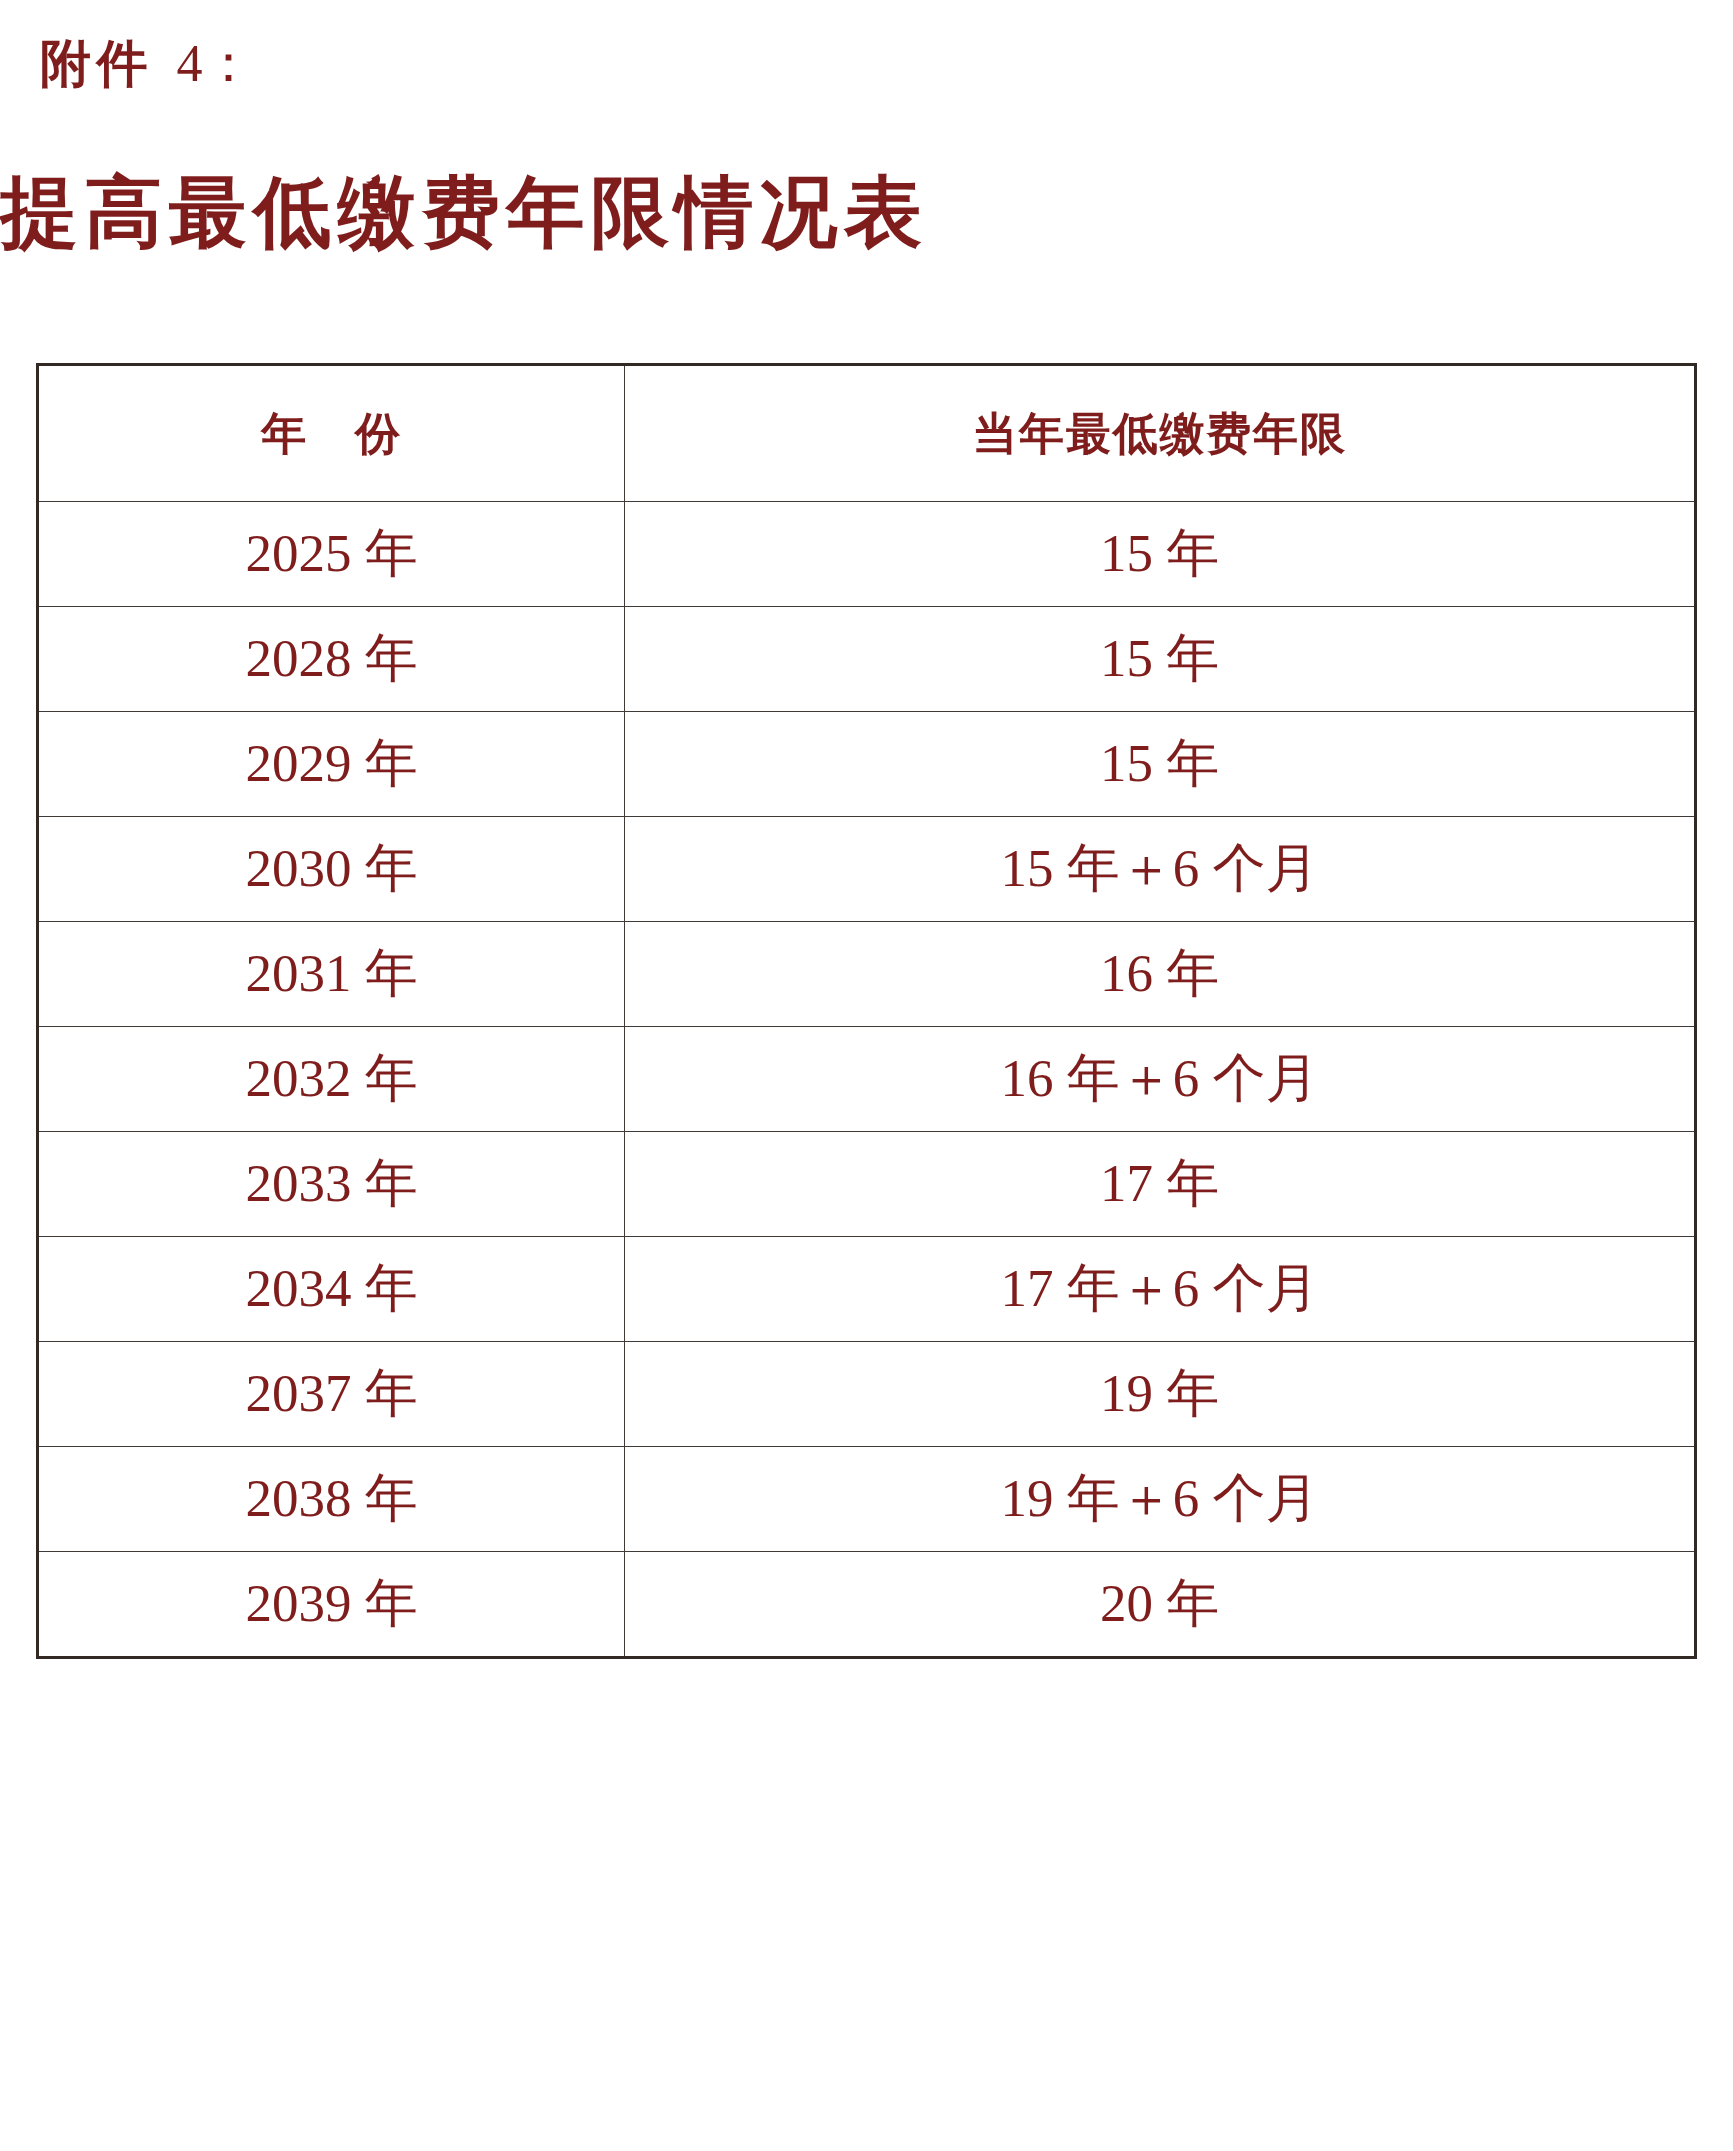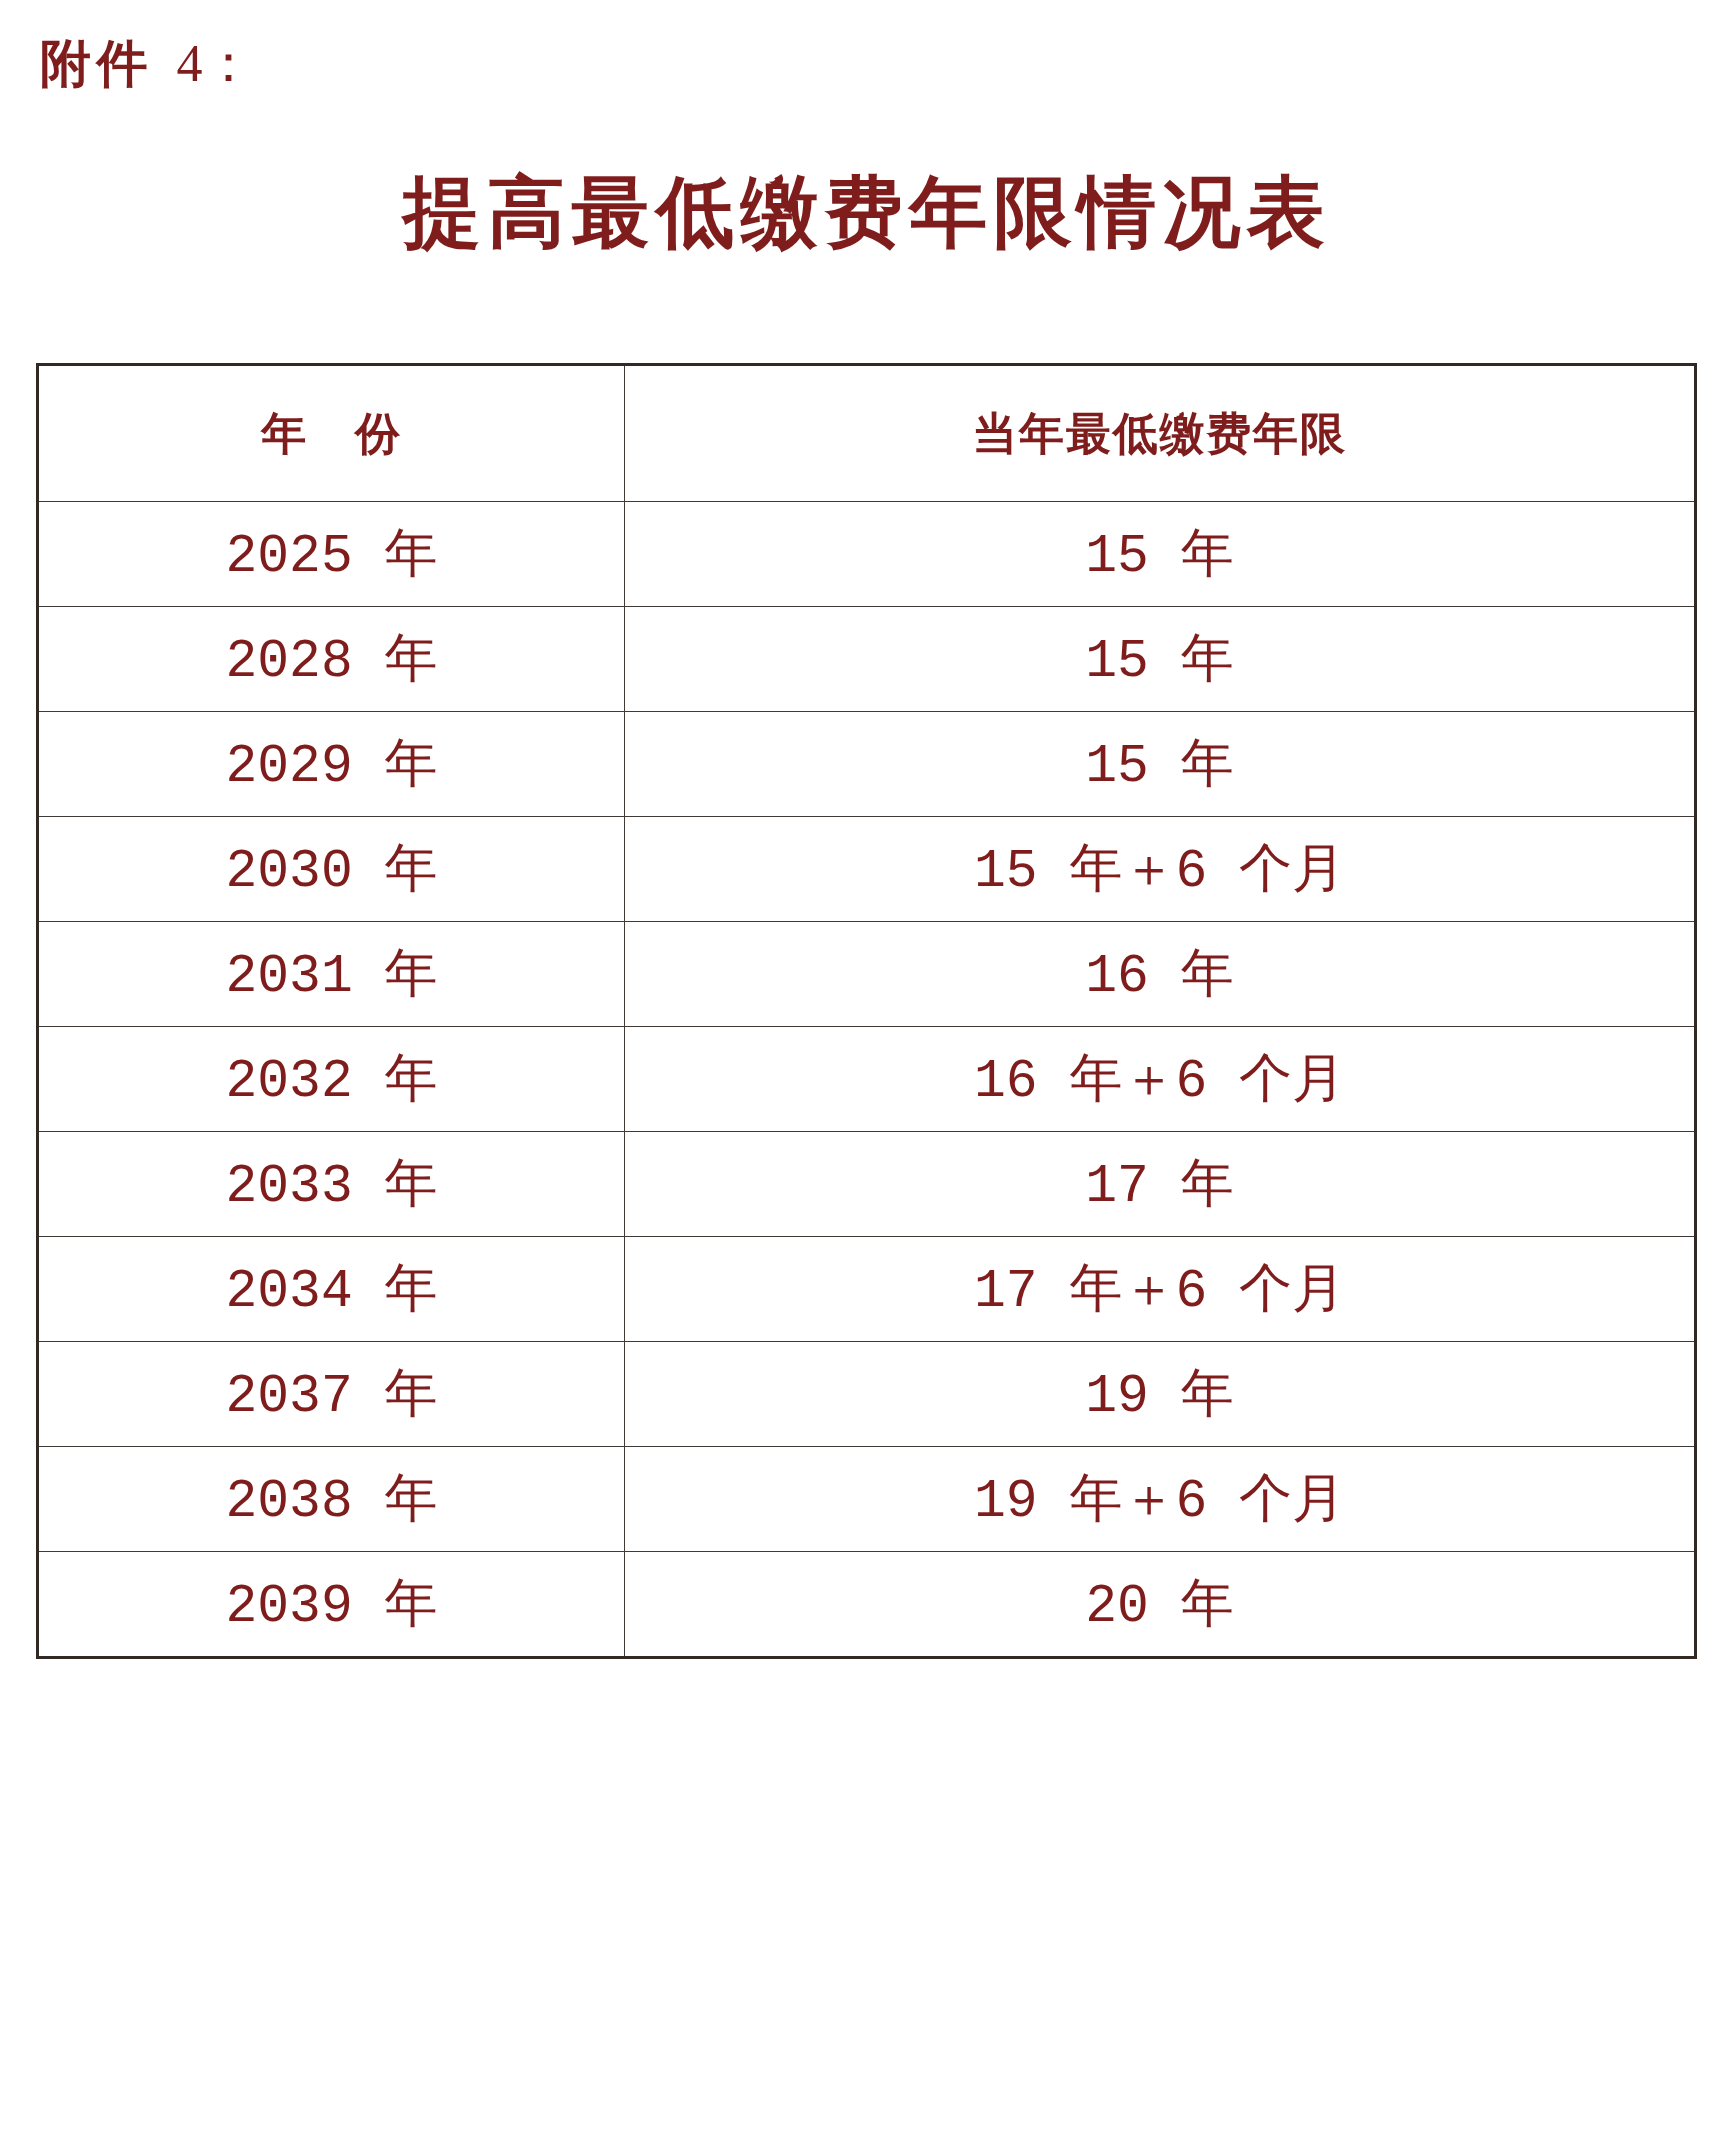"提高最低缴费年限情况表" .doc-title { text-align: center -> none }
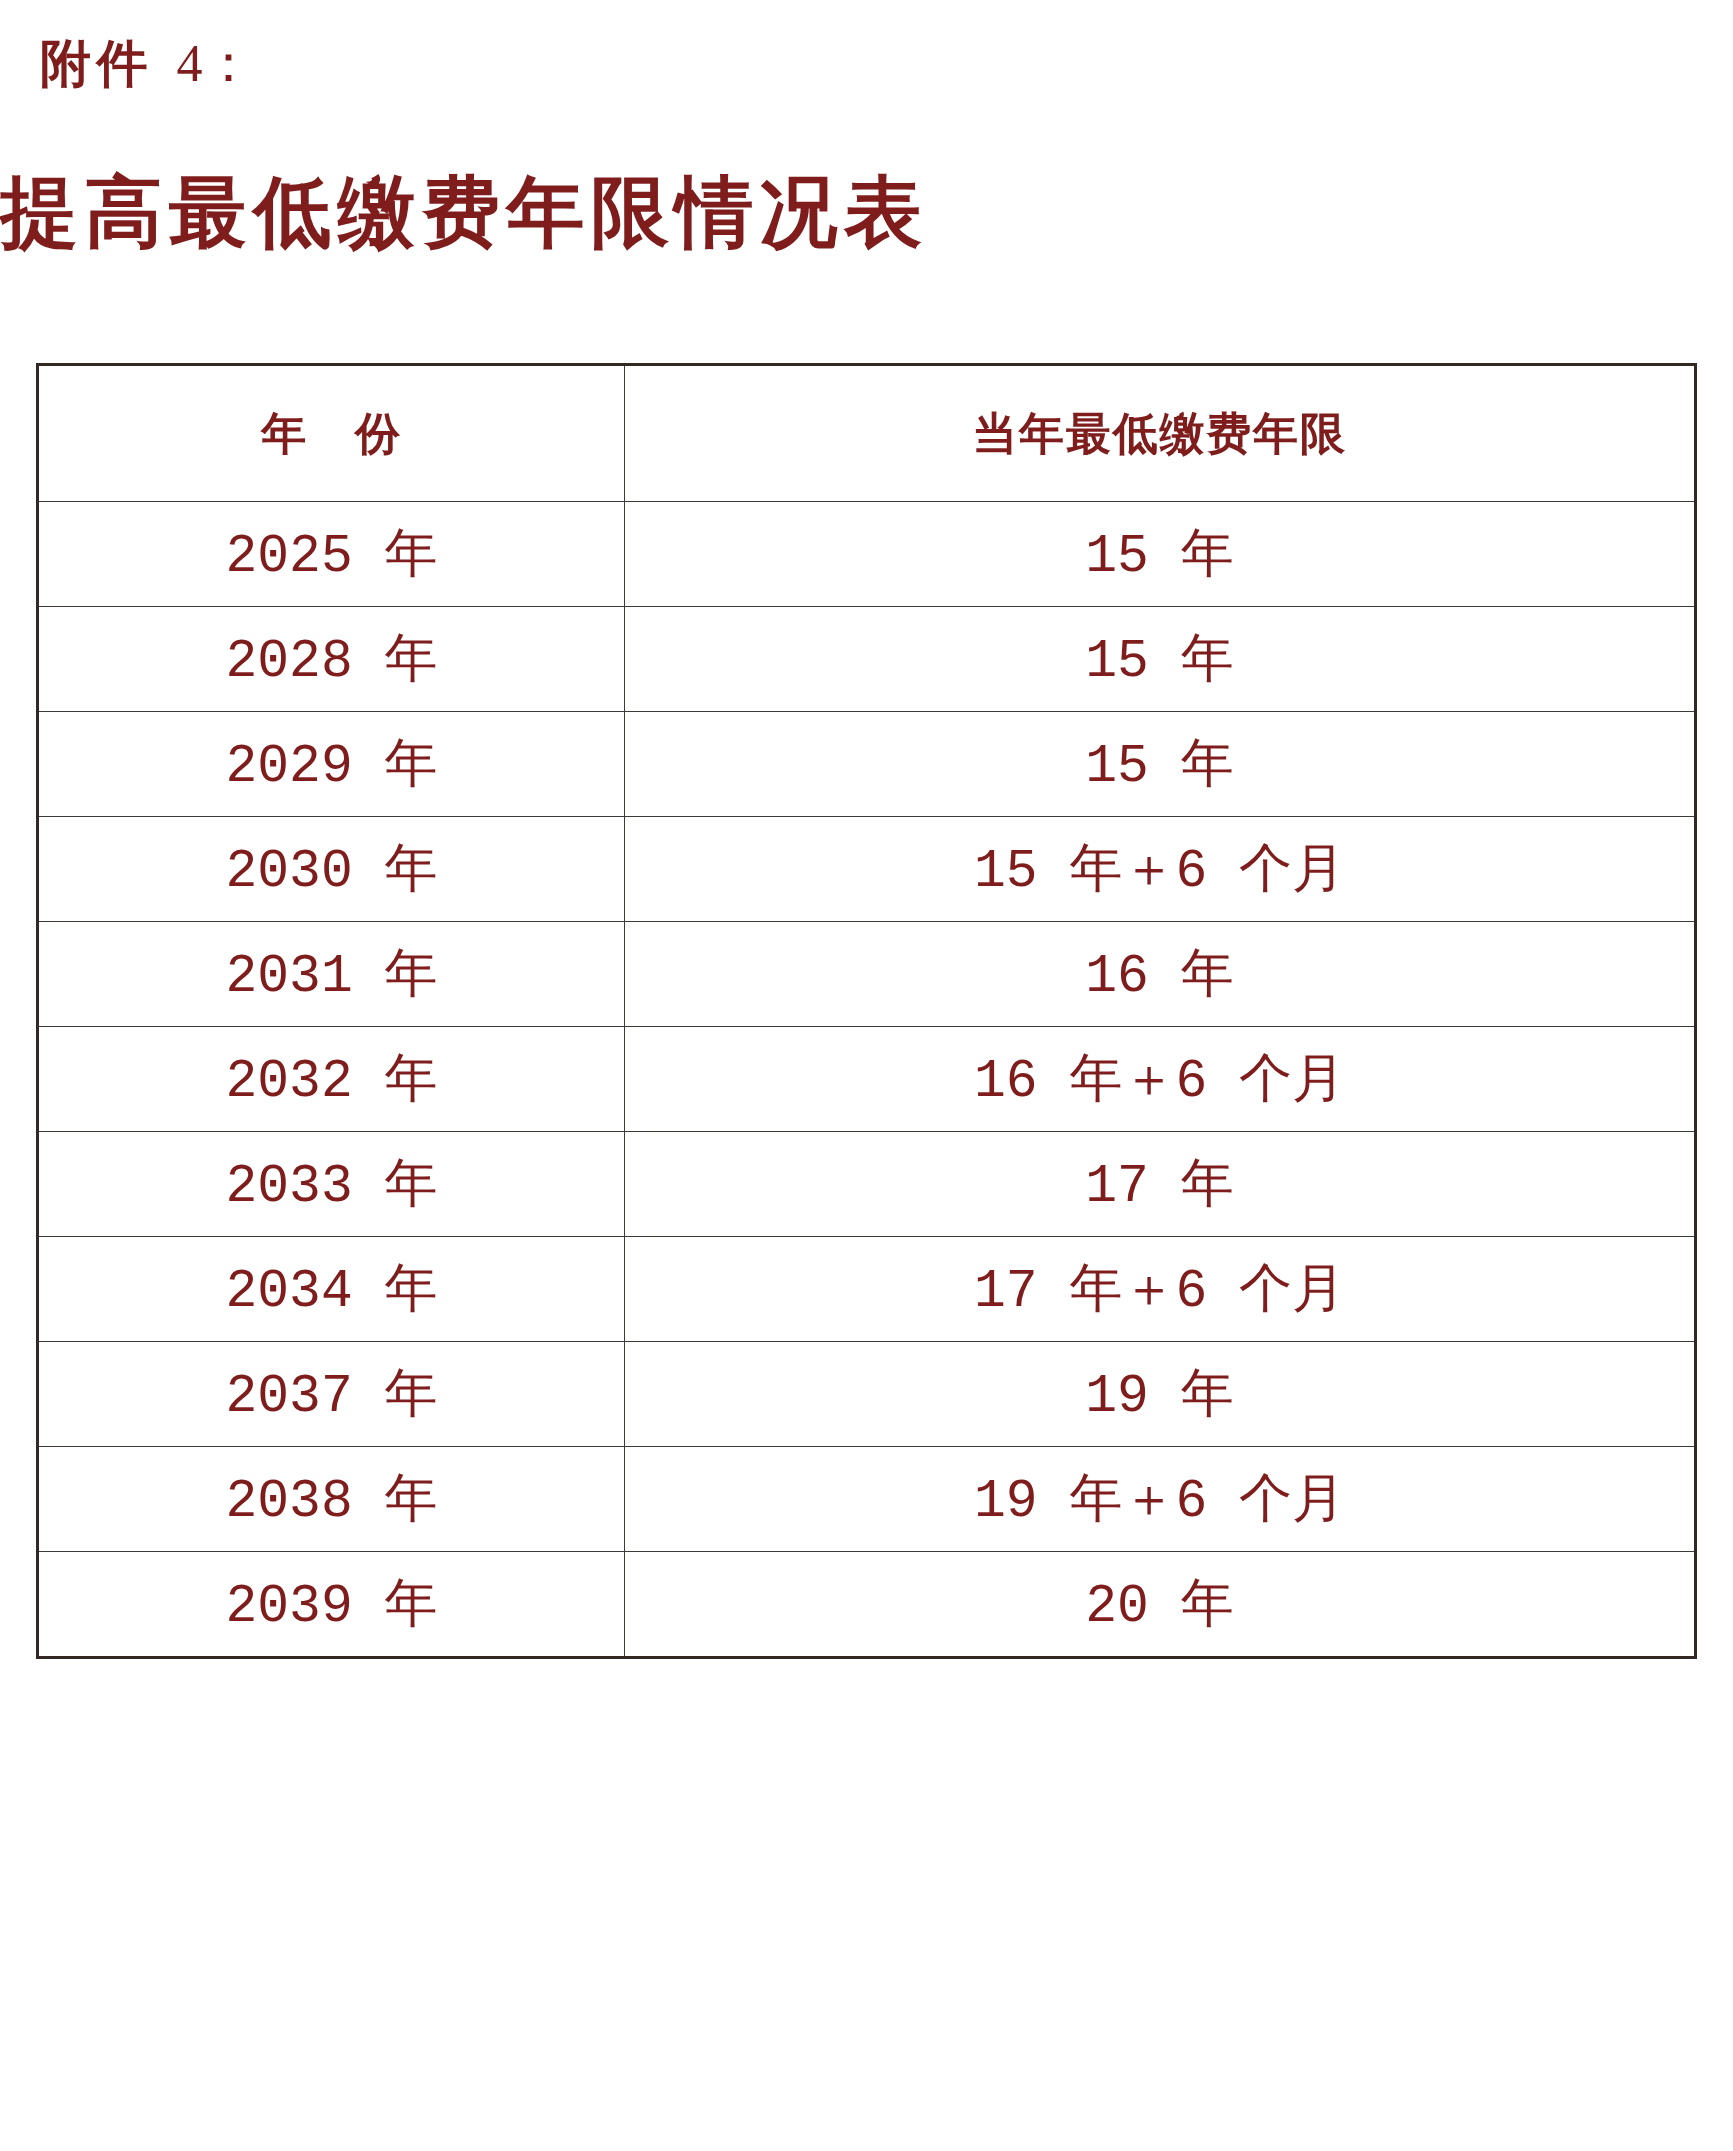"2025 年" table.data-table td { font-family: Liberation Mono, monospace -> Liberation Serif, serif }
